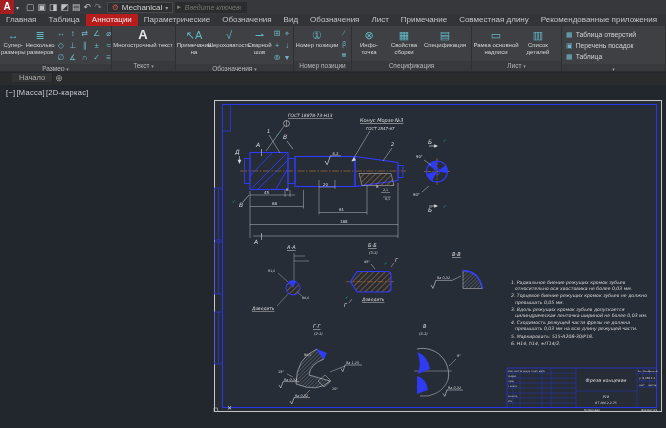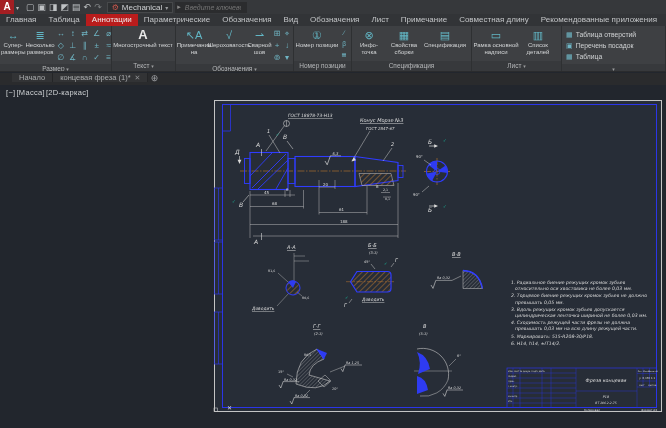"концевая фреза (1)*" div.ftab { html: <div> <span>концевая фреза (1)*</span> <span>✕</span> </div> -> none }
